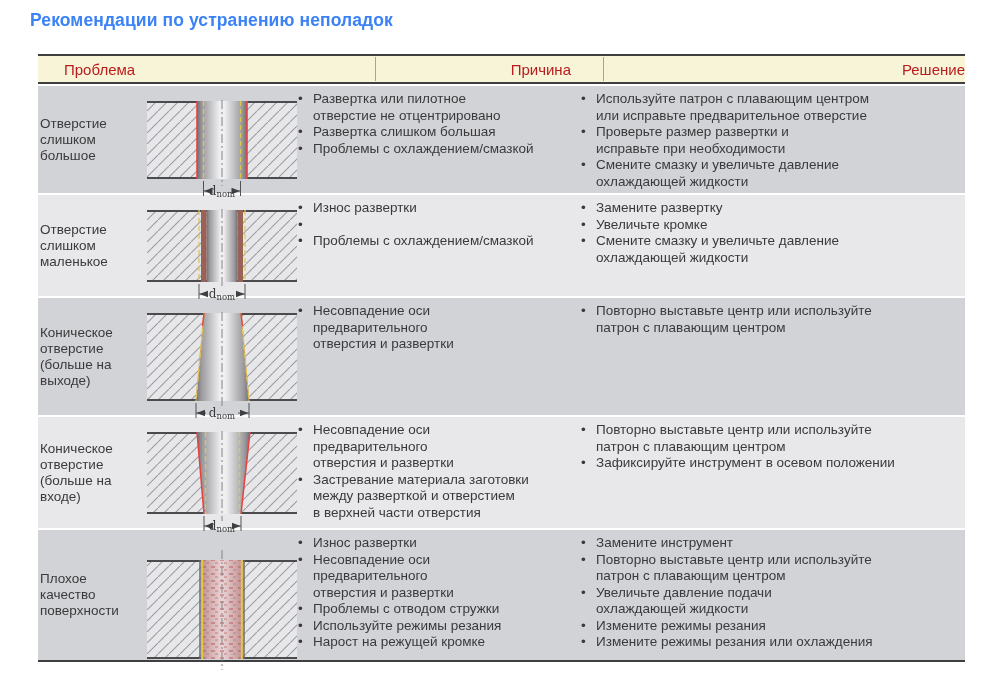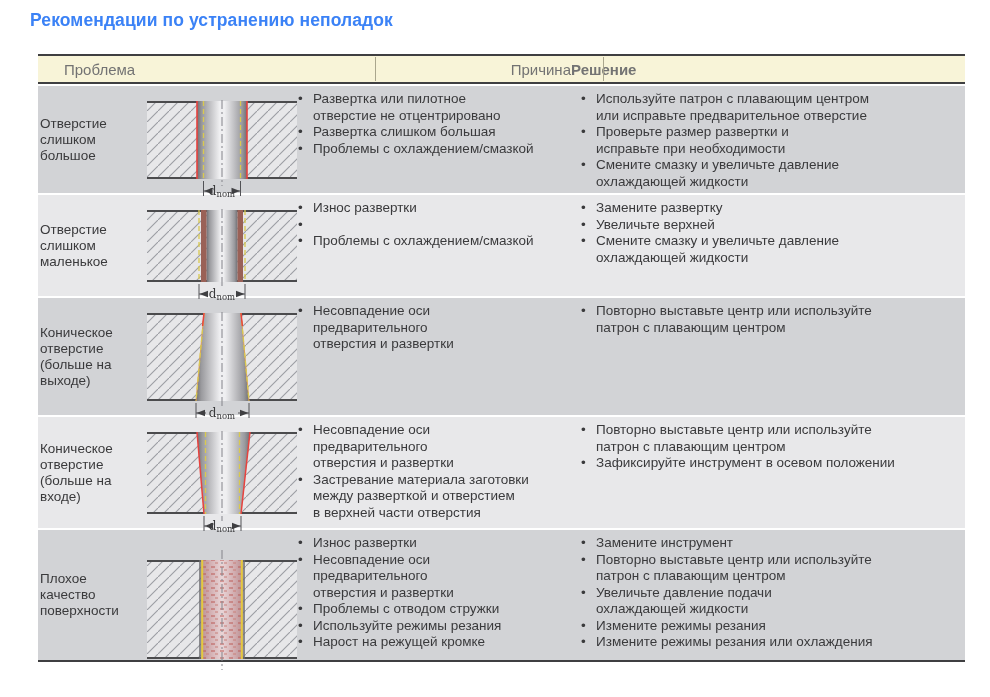"Проблема" .thead { color: #737373 -> #b91c1c }
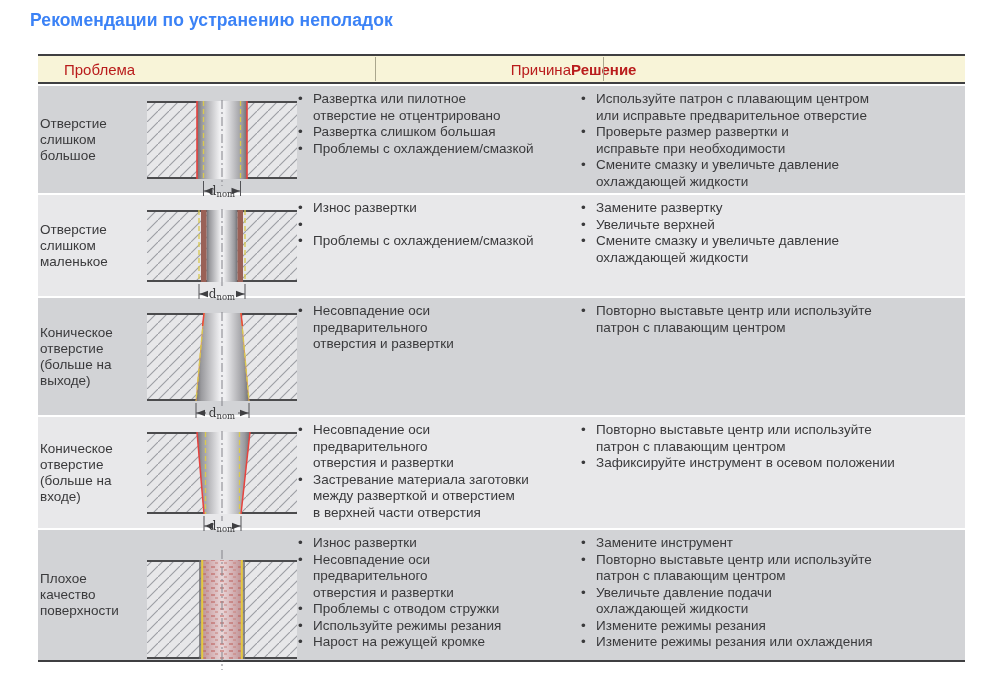"Решение" .th-solution { font-weight: bold -> none; text-align: left -> right }
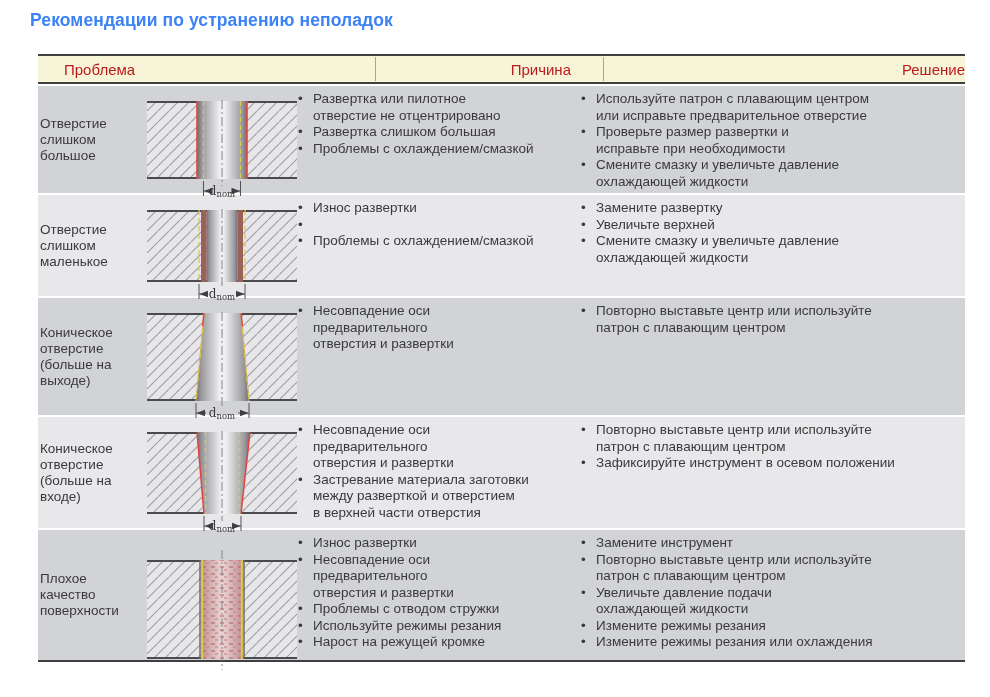"Увеличьте верхней" span.bt { text: верхней -> кромке }
